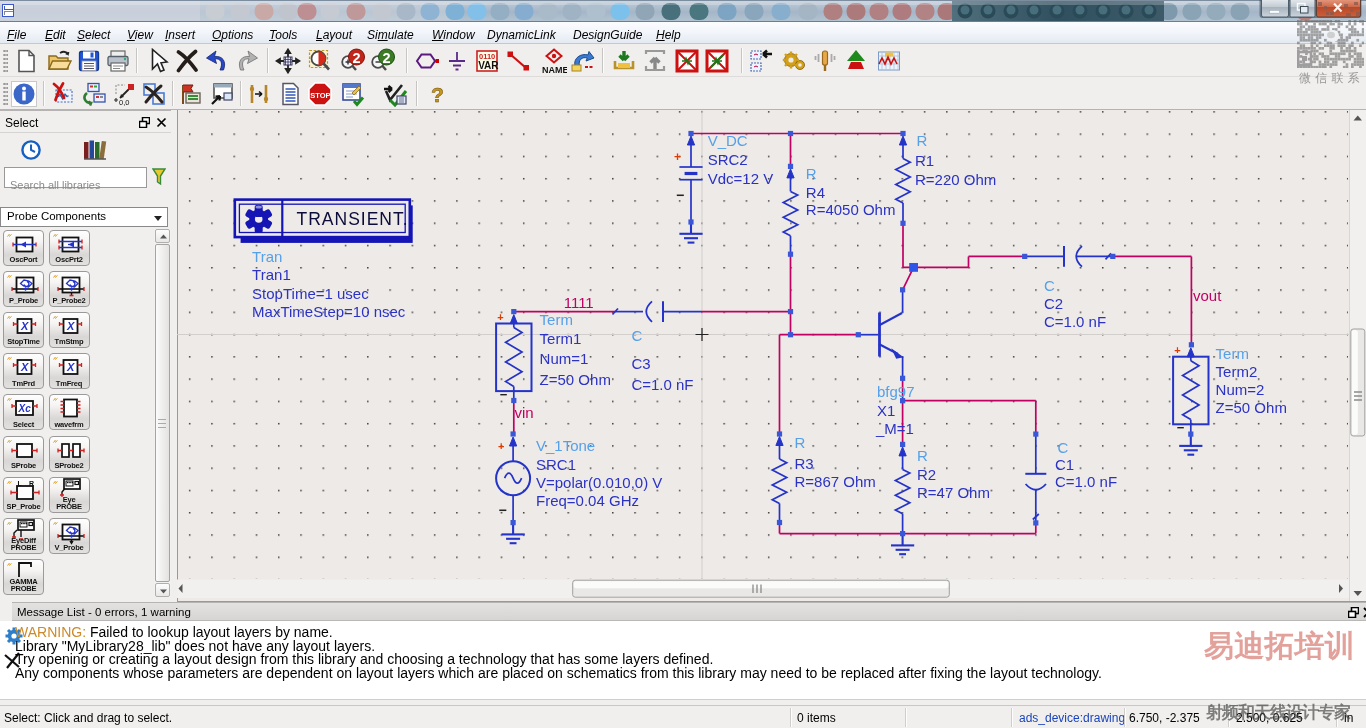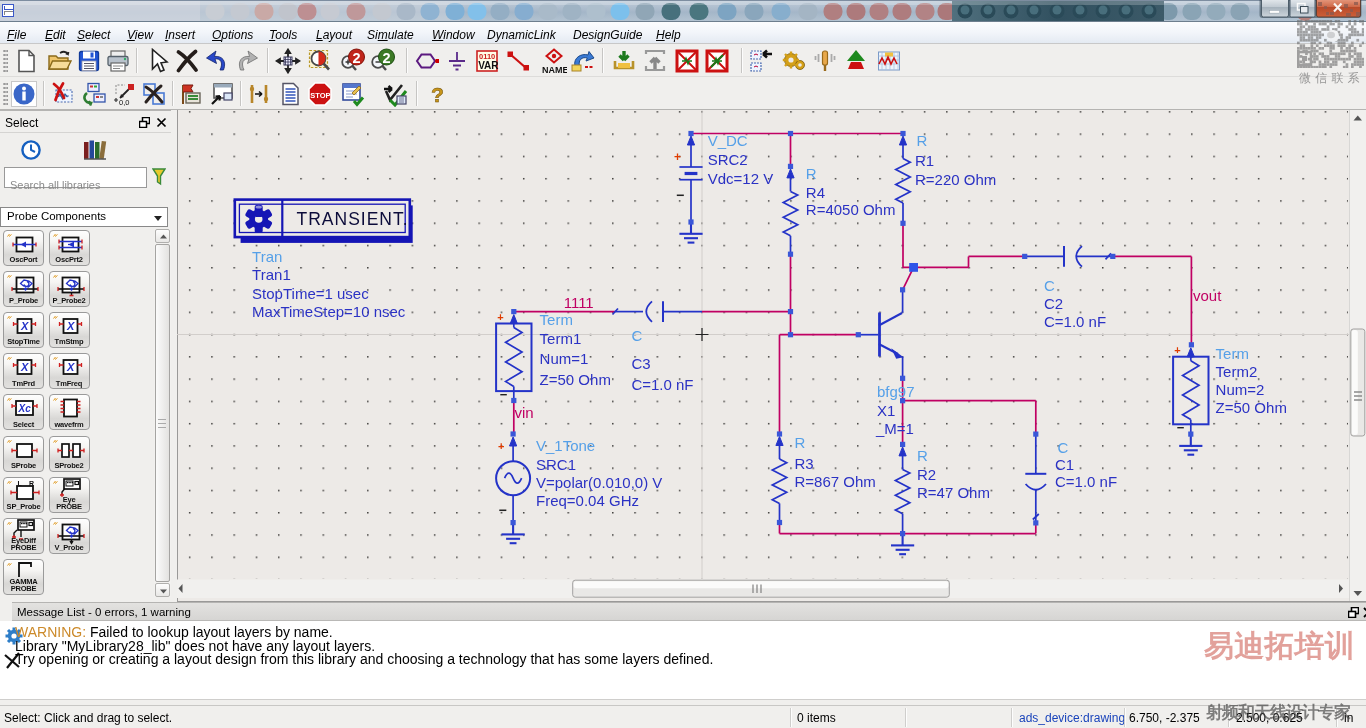"Any components whose parameters are" div.mline { html: none -> <div>Any components whose parameters are dependent on layout layers which are placed on schematics from this library may need to be replaced after fixing the layout technology.</div> }
